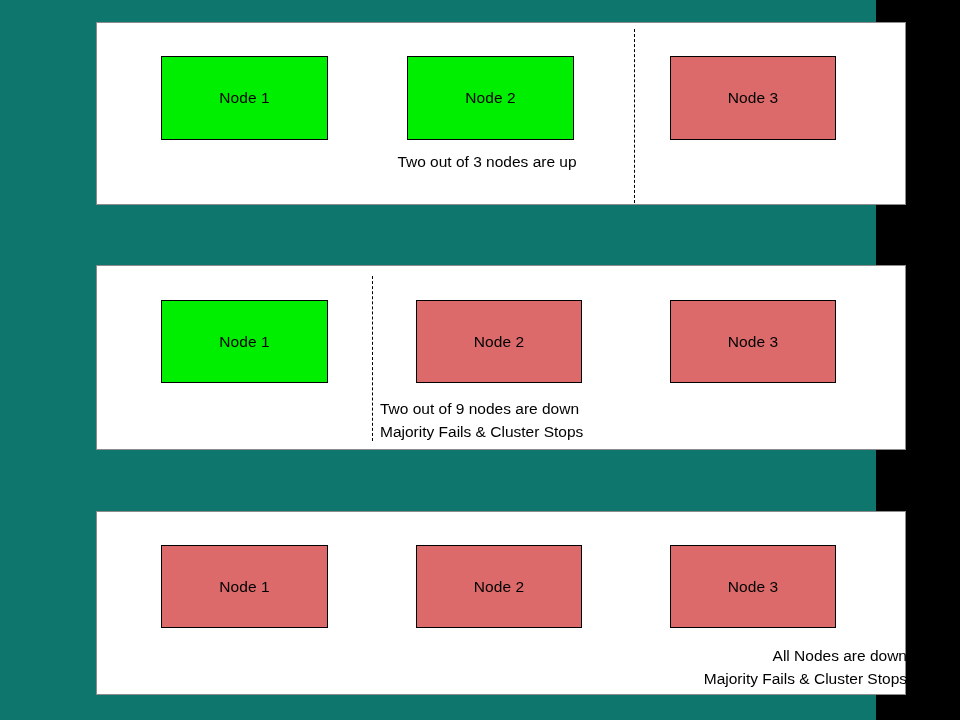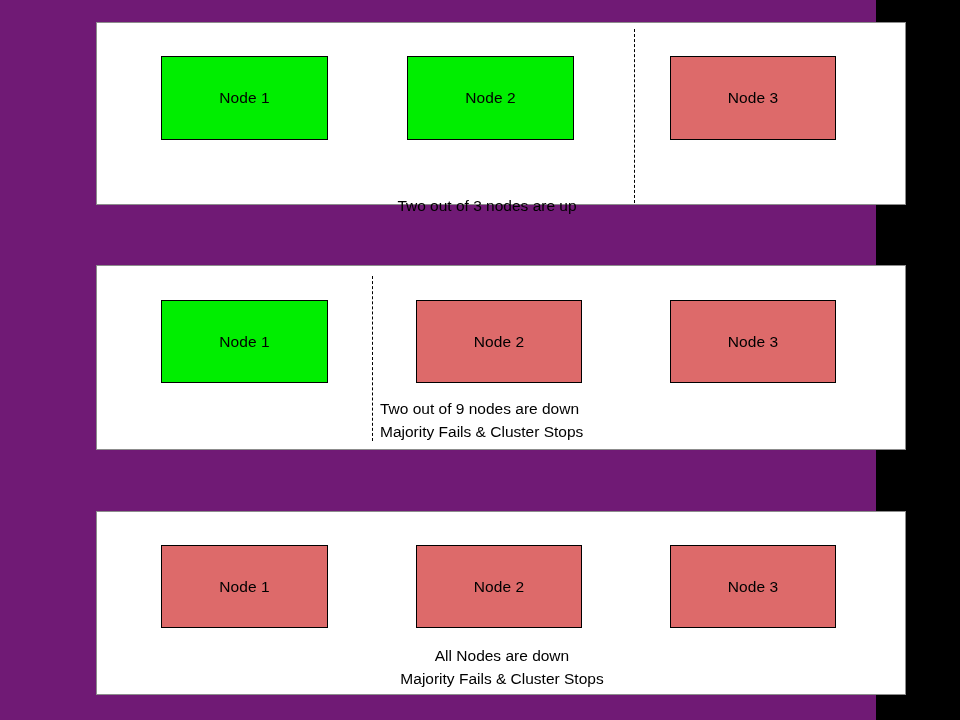"Node 1" .canvas { background: #701a75 -> #0f766e }
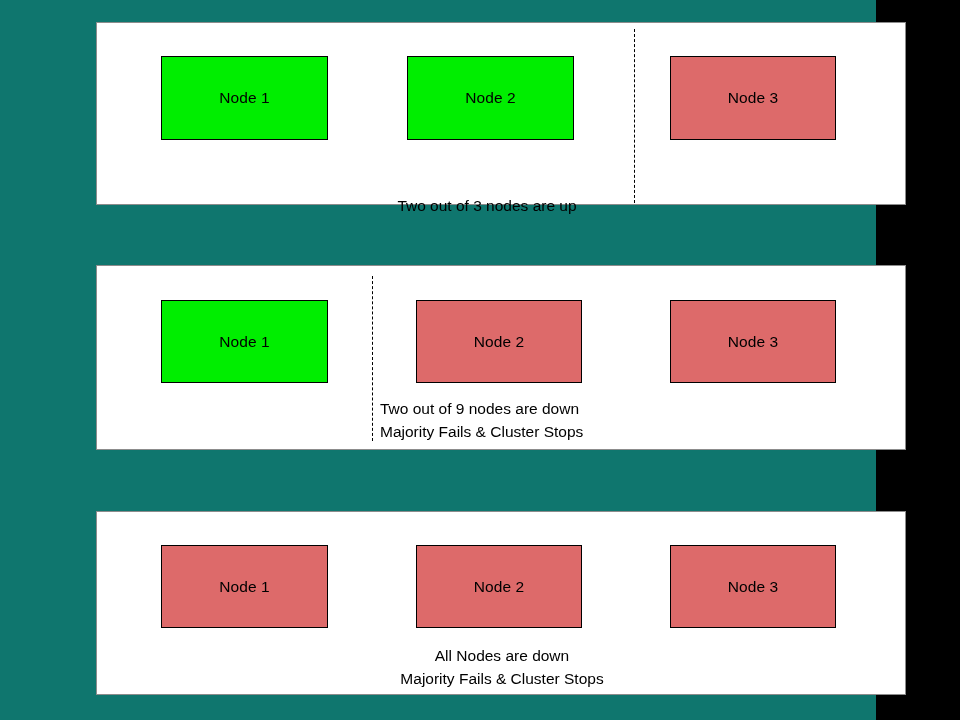"Two out of 3 nodes" #panel-0 .caption { margin-top: 44px -> none }
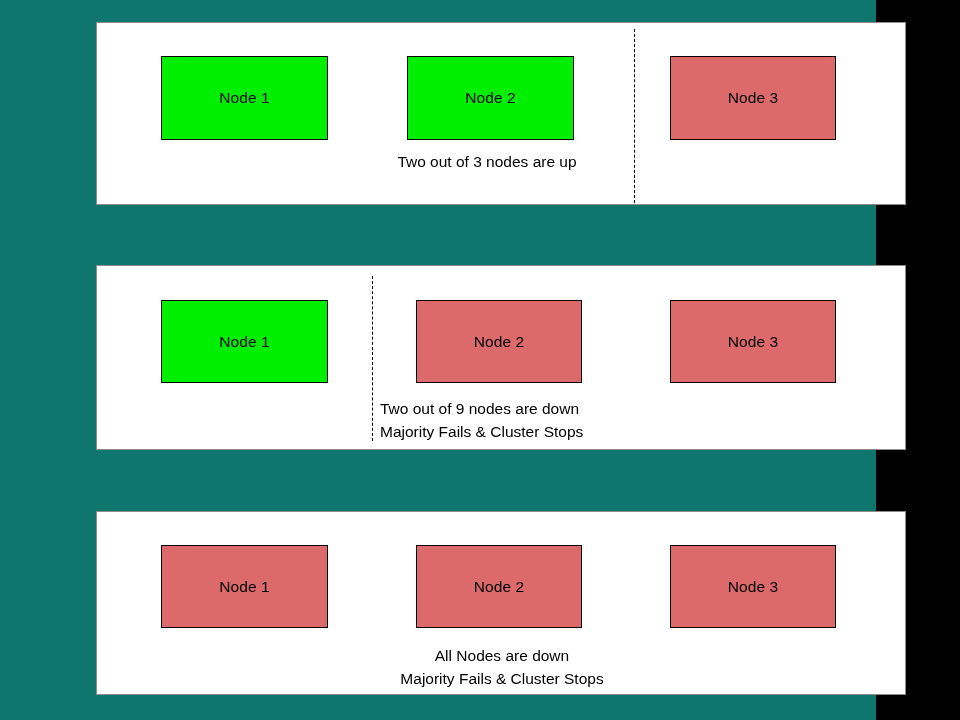"All Nodes are down" #panel-2 .caption { text-align: center -> right }
